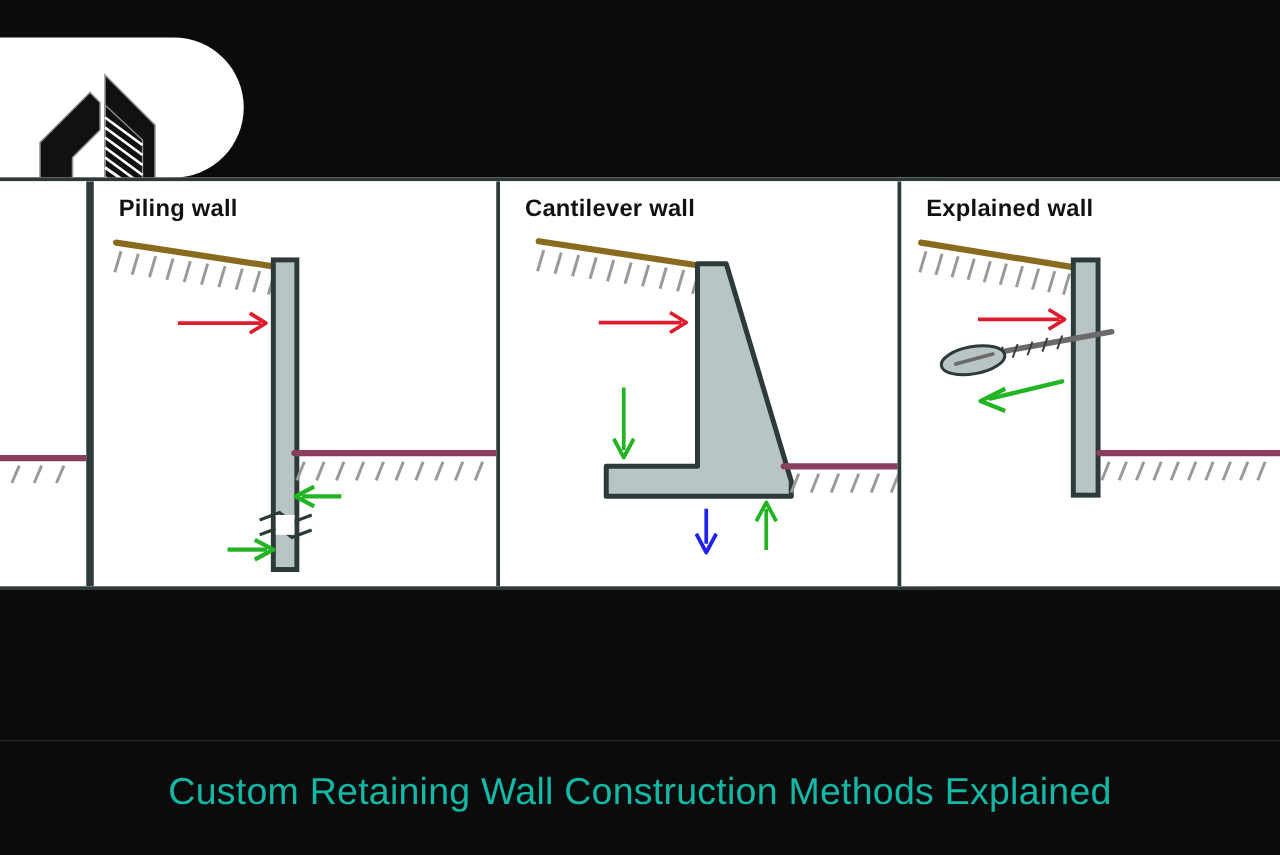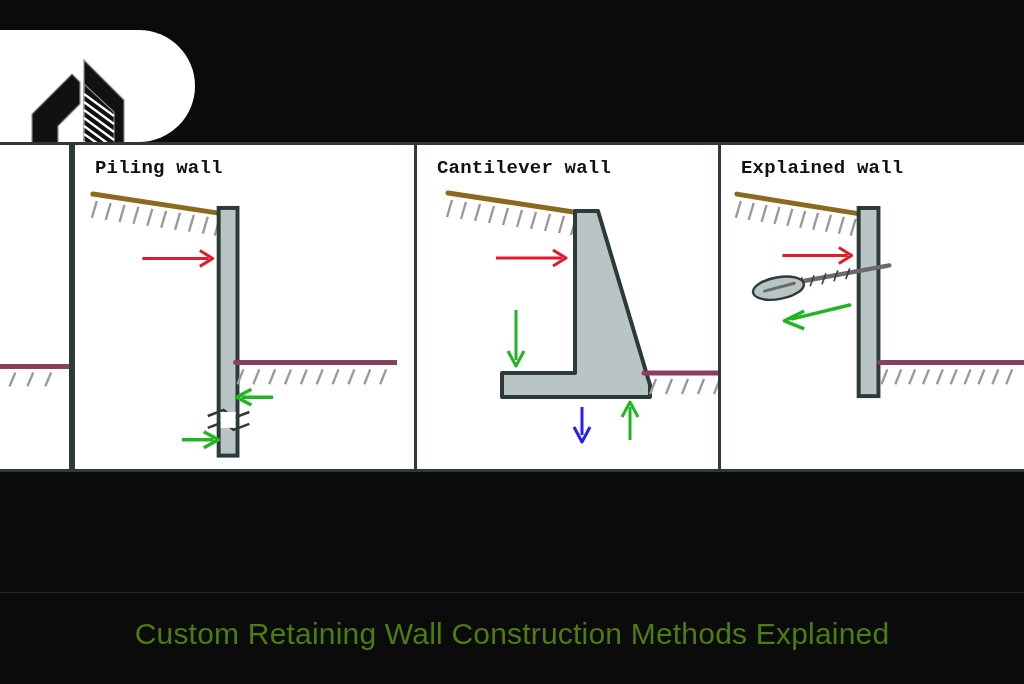"Piling wall" .ptitle { font-family: Liberation Mono, monospace -> Liberation Sans, sans-serif }
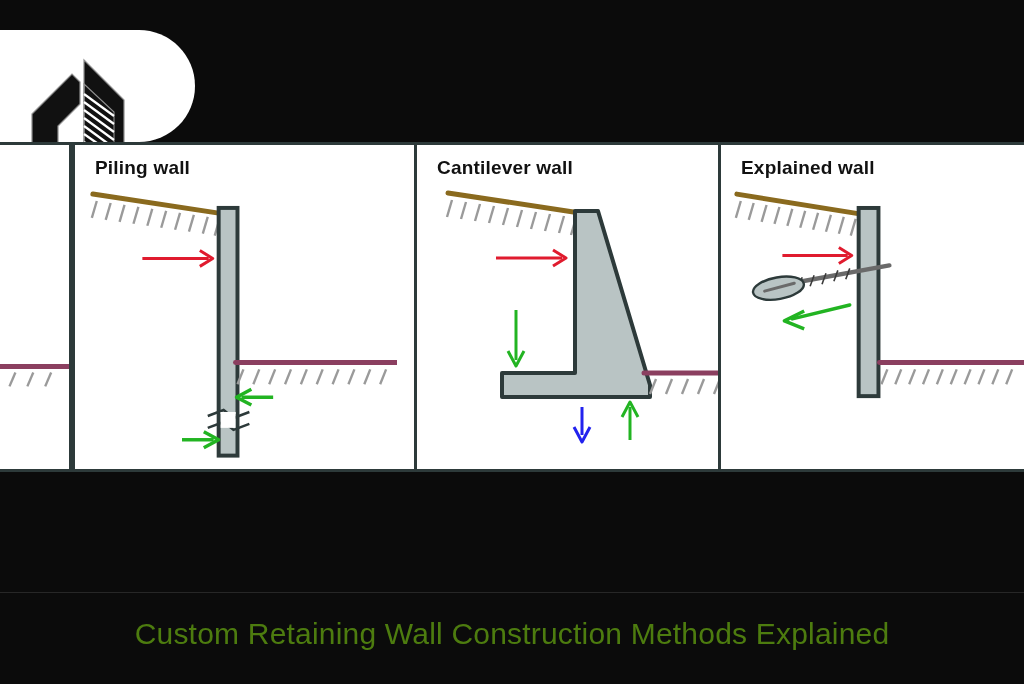"Cantilever wall" .p2 { margin-left: 17px -> none }
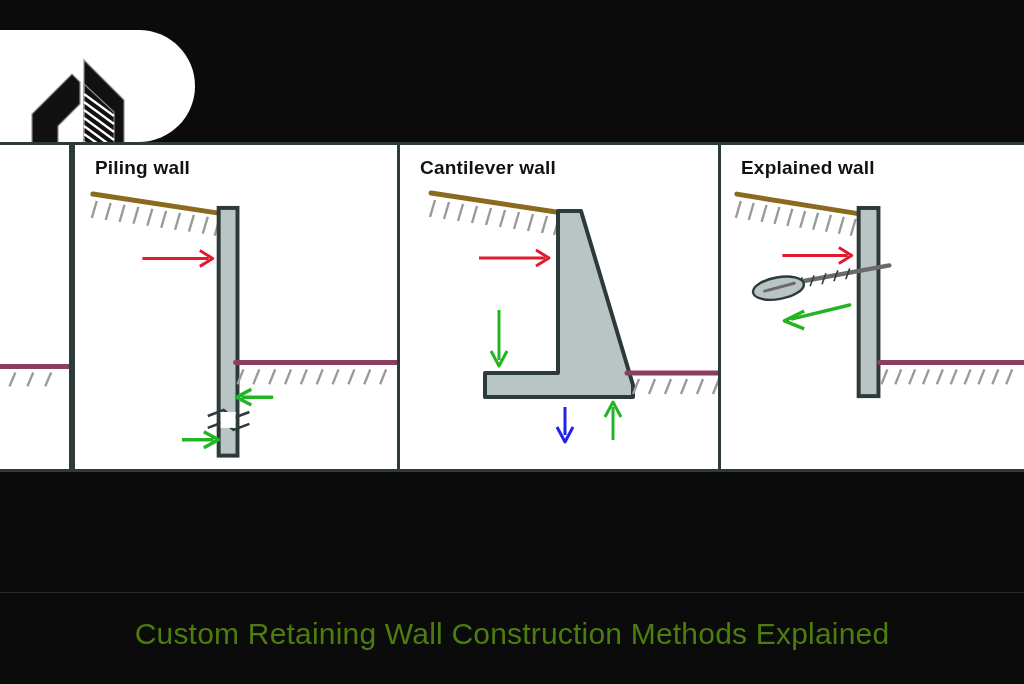"Custom Retaining Wall Construction" .caption span { color: #4d7c0f -> #14b8a6 }
